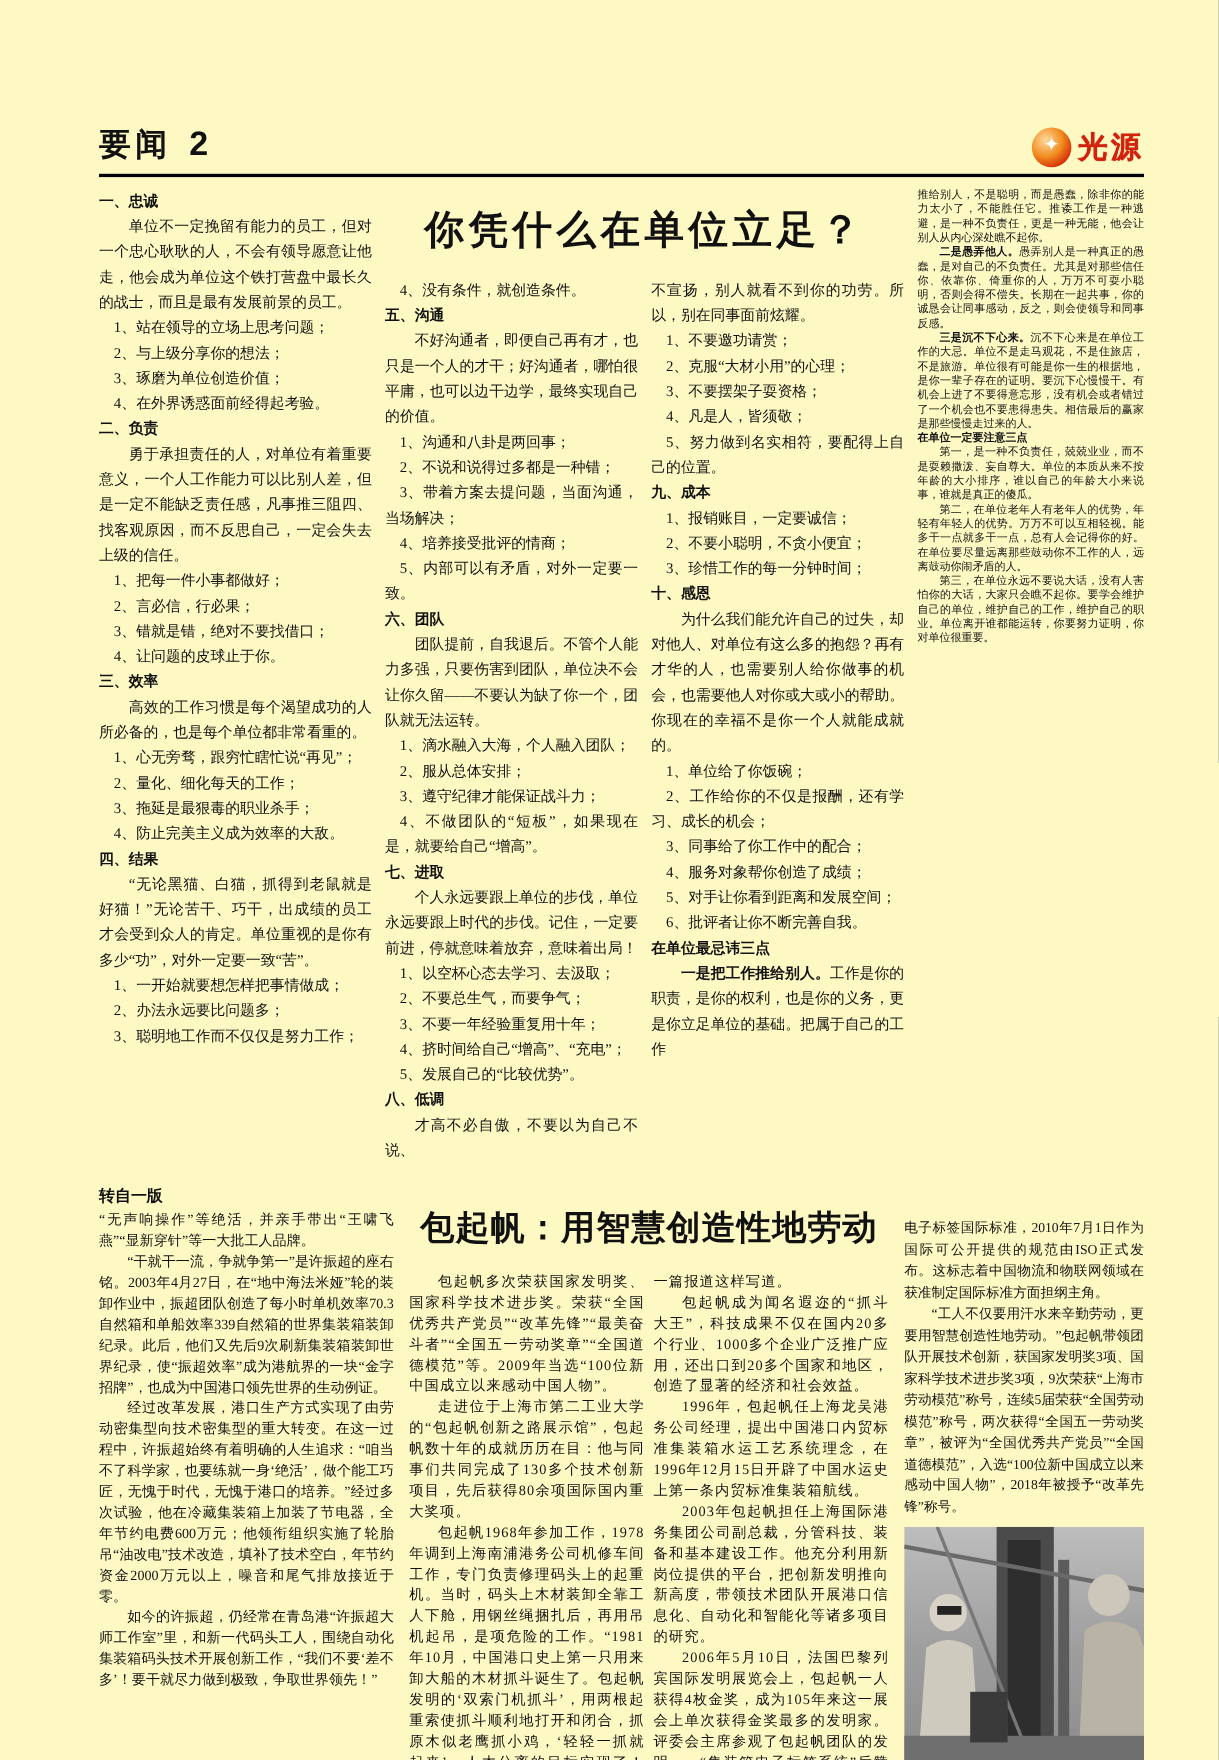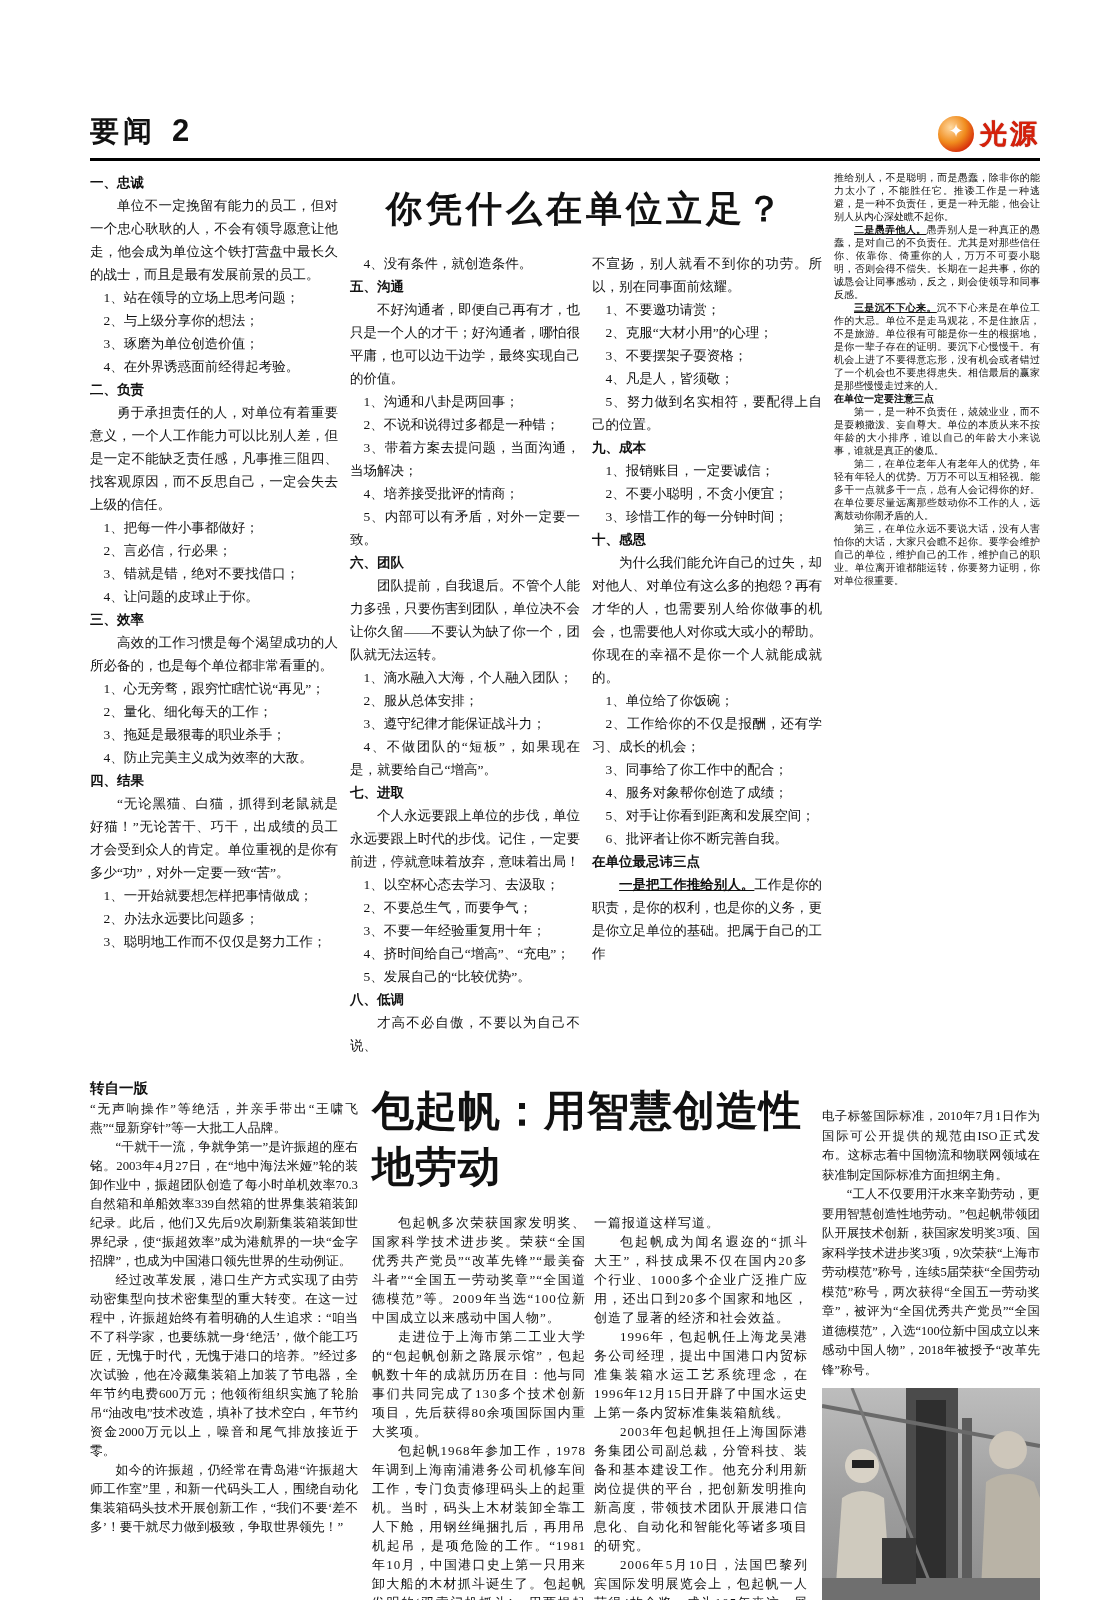"要闻" .page { background: #ffffff -> #fef9c3 }
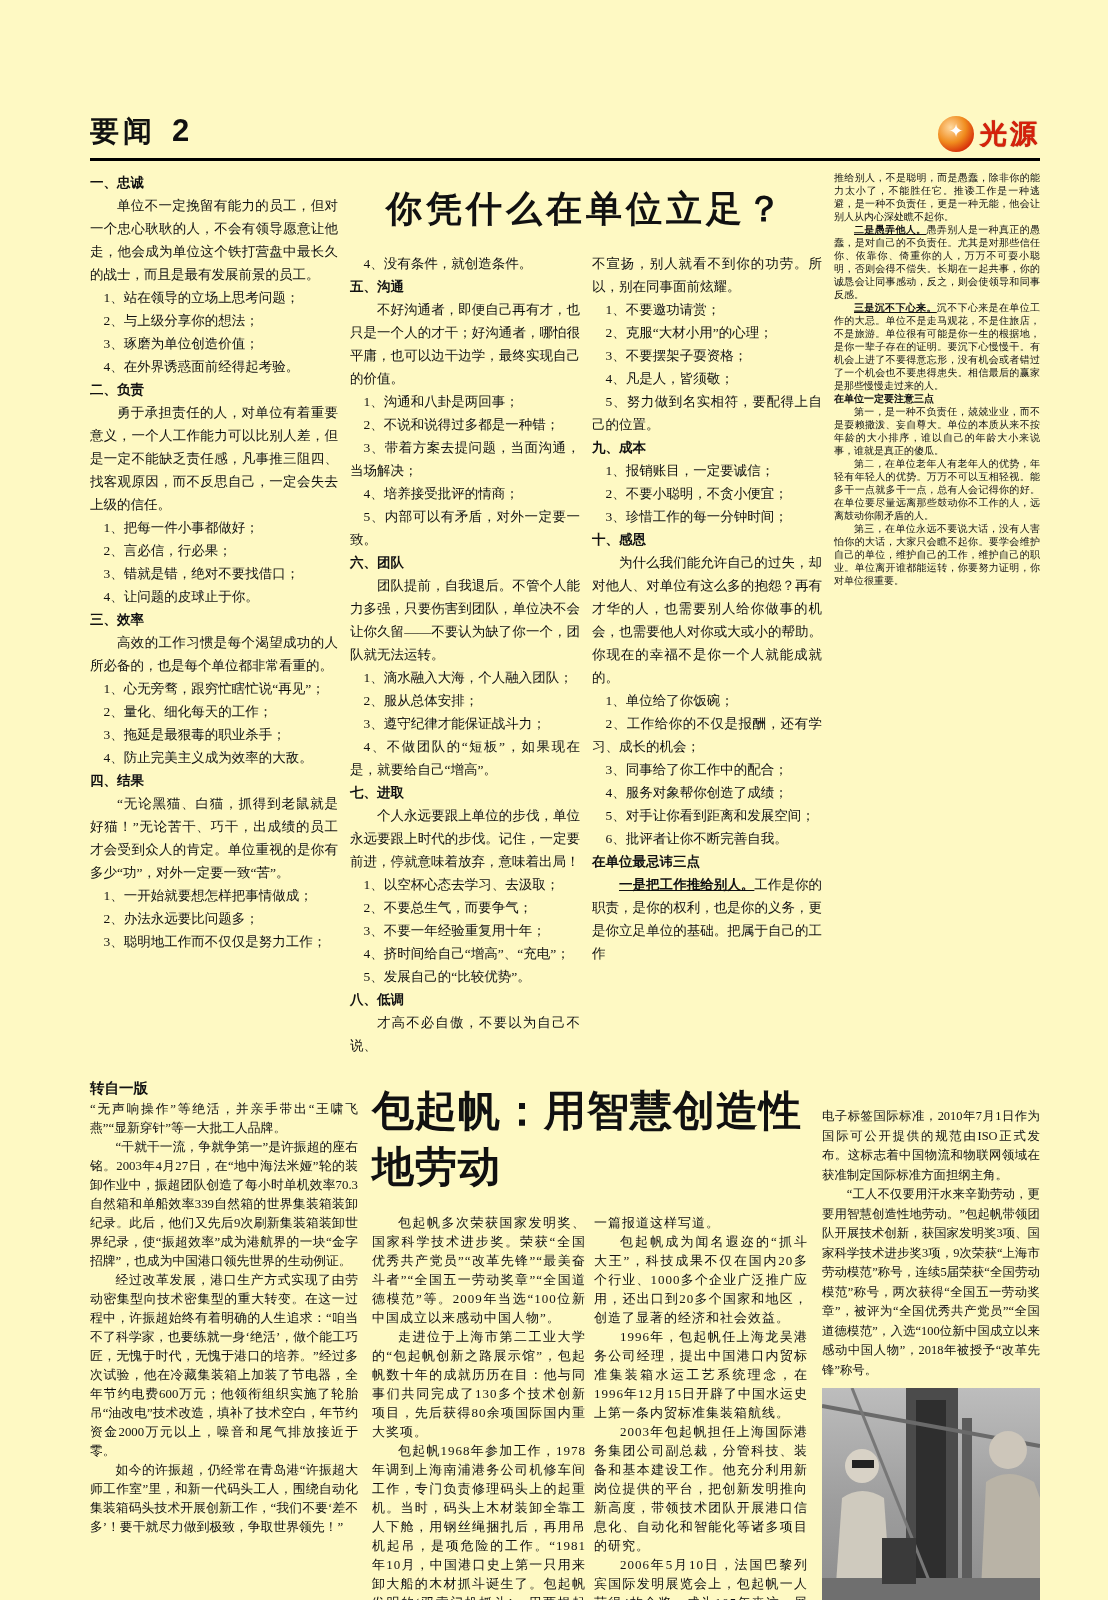"二是愚弄他人。" .blk .lead { text-decoration: underline -> none }
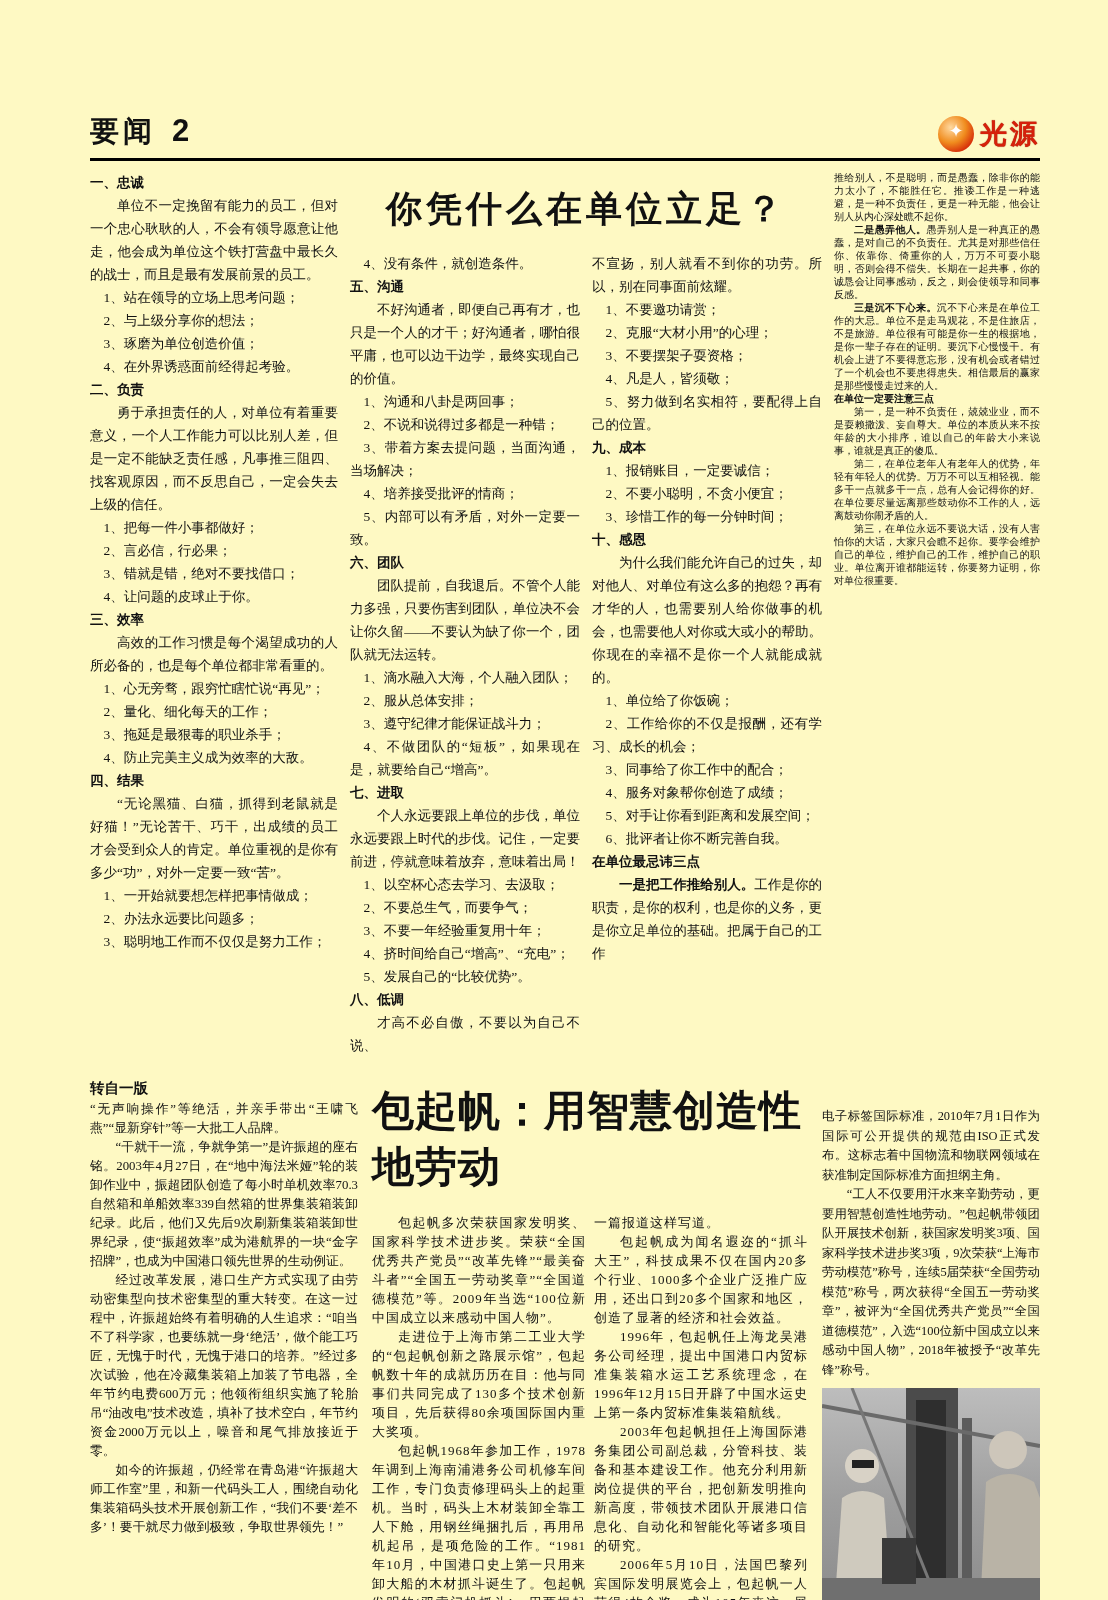"包起帆：用智慧创造性地劳动" .headline2 { font-size: 42px -> 31px; margin-top: none -> 12px; text-align: left -> center }
